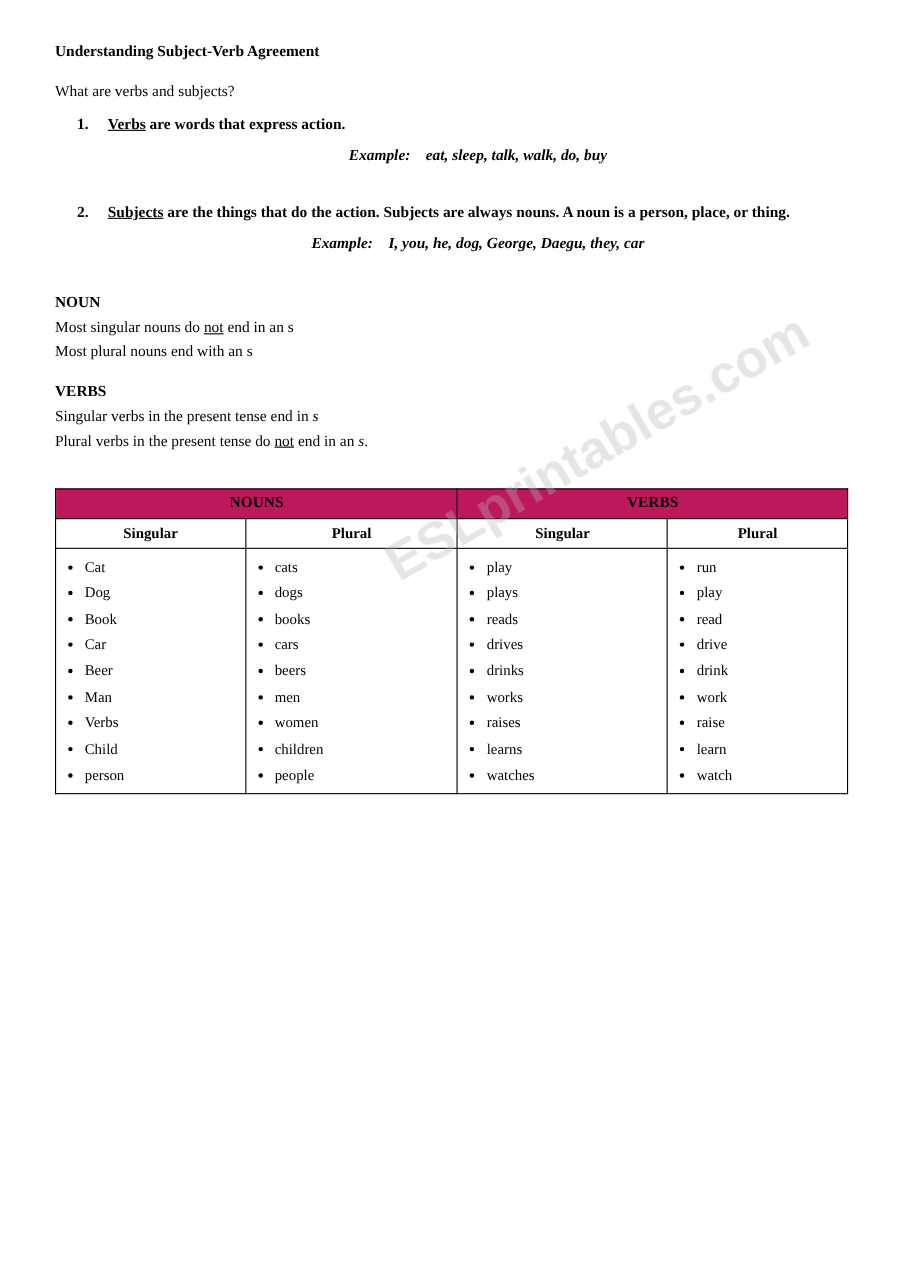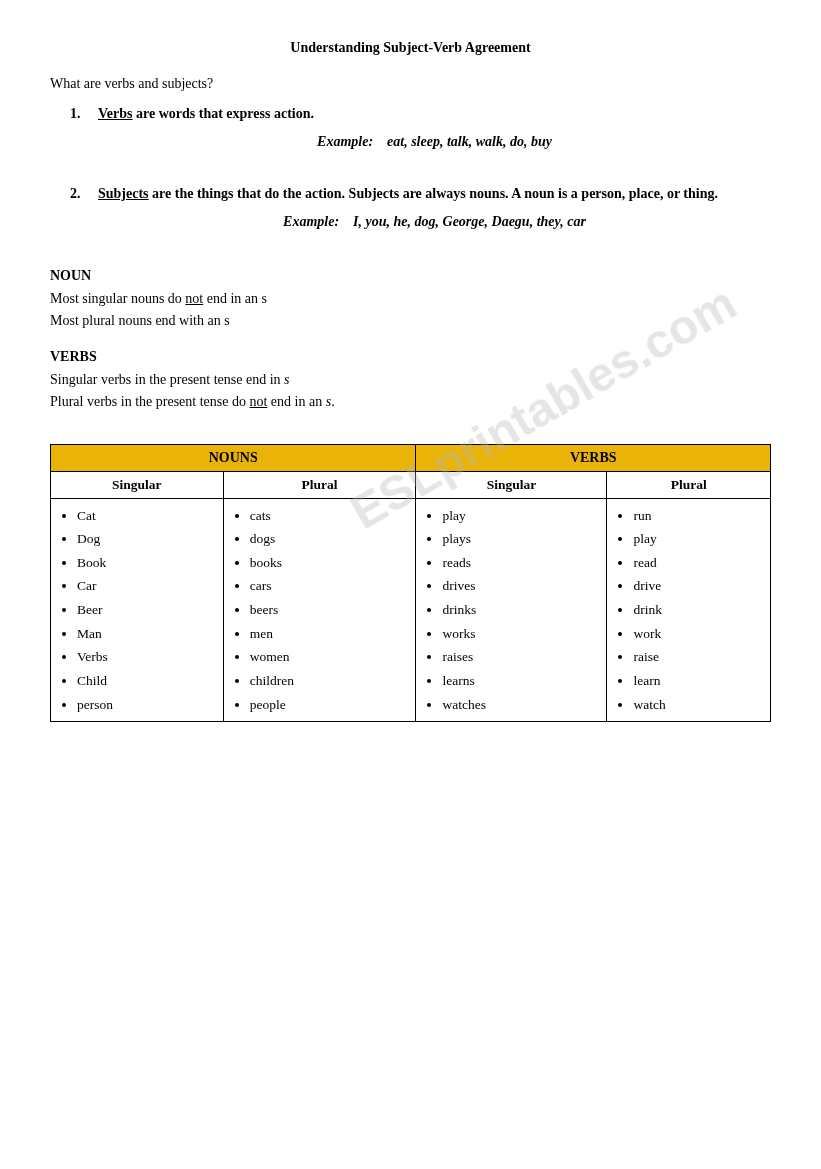"Understanding Subject-Verb Agreement" .page-title { text-align: center -> left }
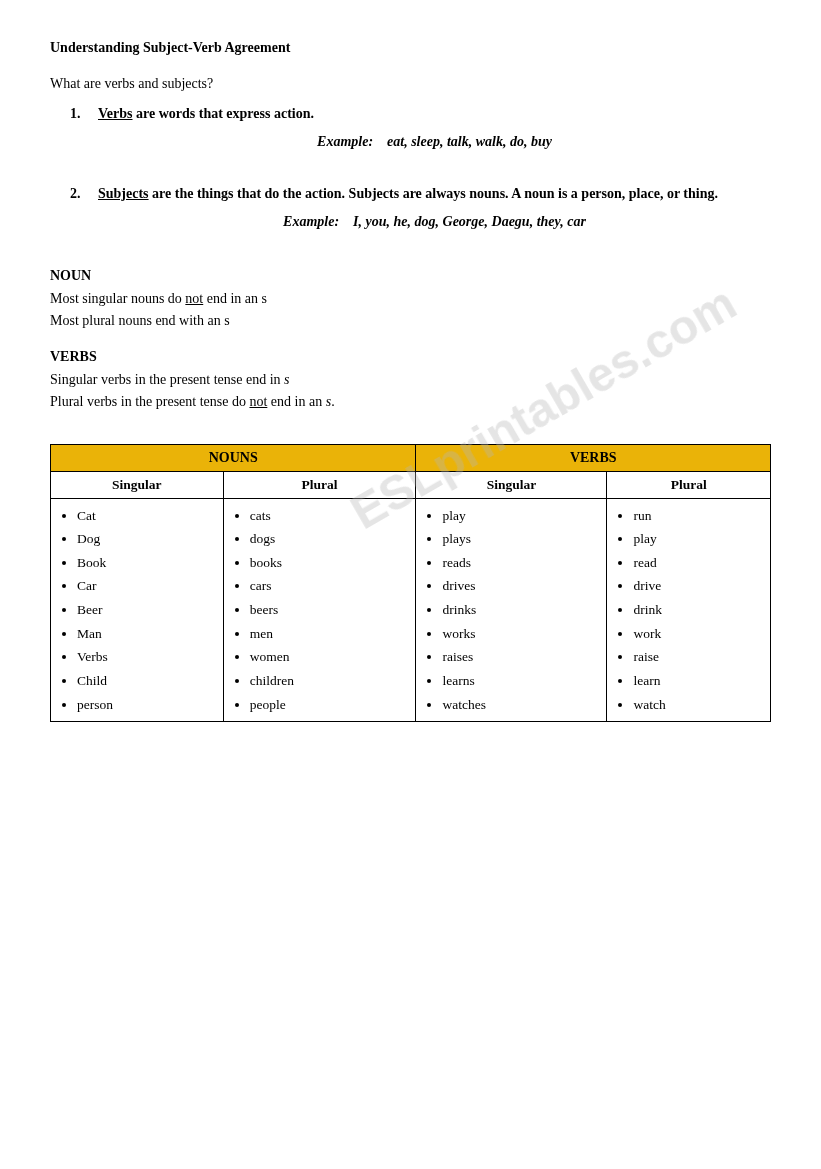"NOUNS" .col-header-main { background: #eab308 -> #be185d }
